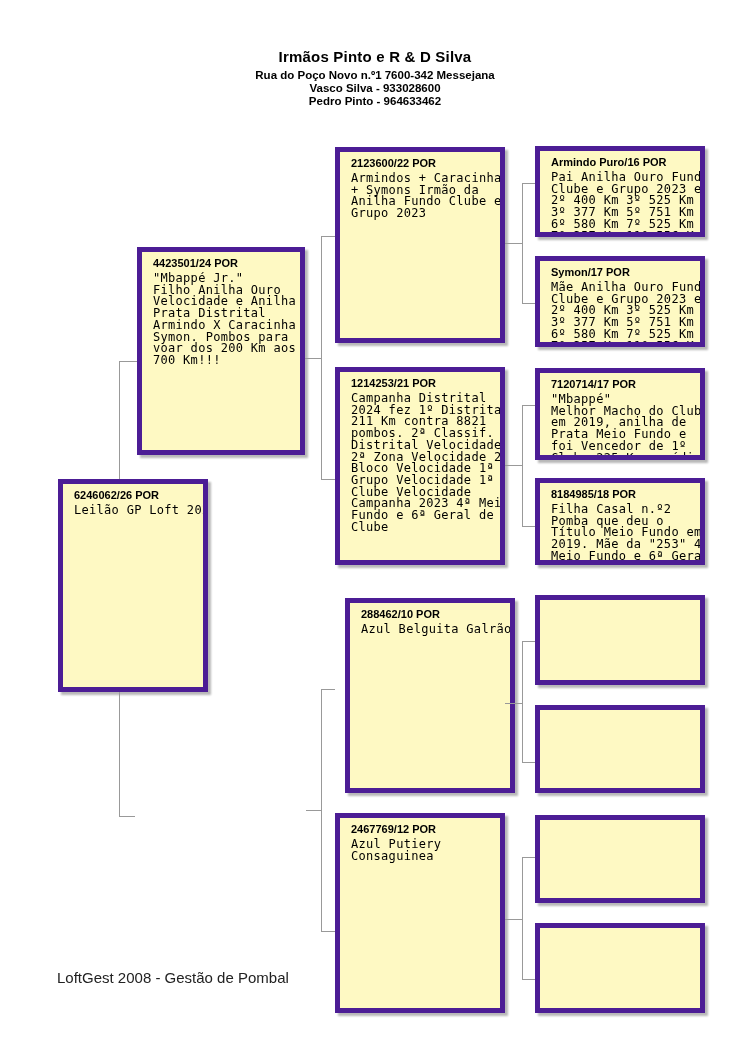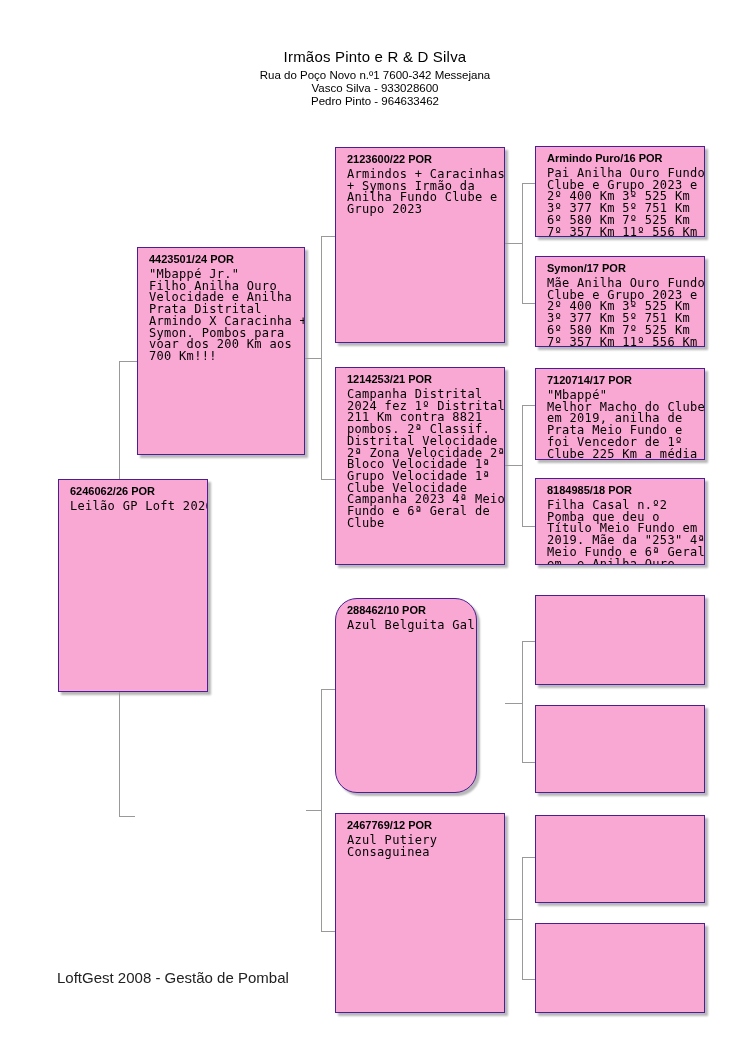"Irmãos Pinto e R &" .header { font-weight: normal -> bold }
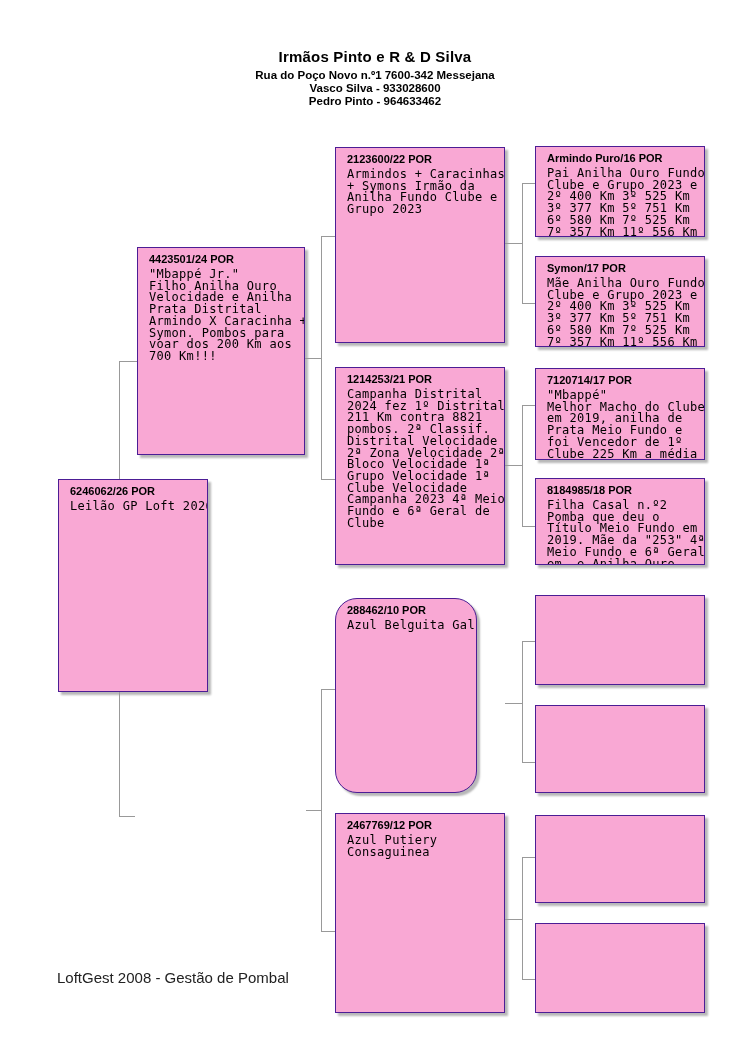"2123600/22 POR" .pbox { background: #f9a8d4 -> #fef9c3; border: 1px solid #4c1d95 -> 5px solid #4c1d95 }
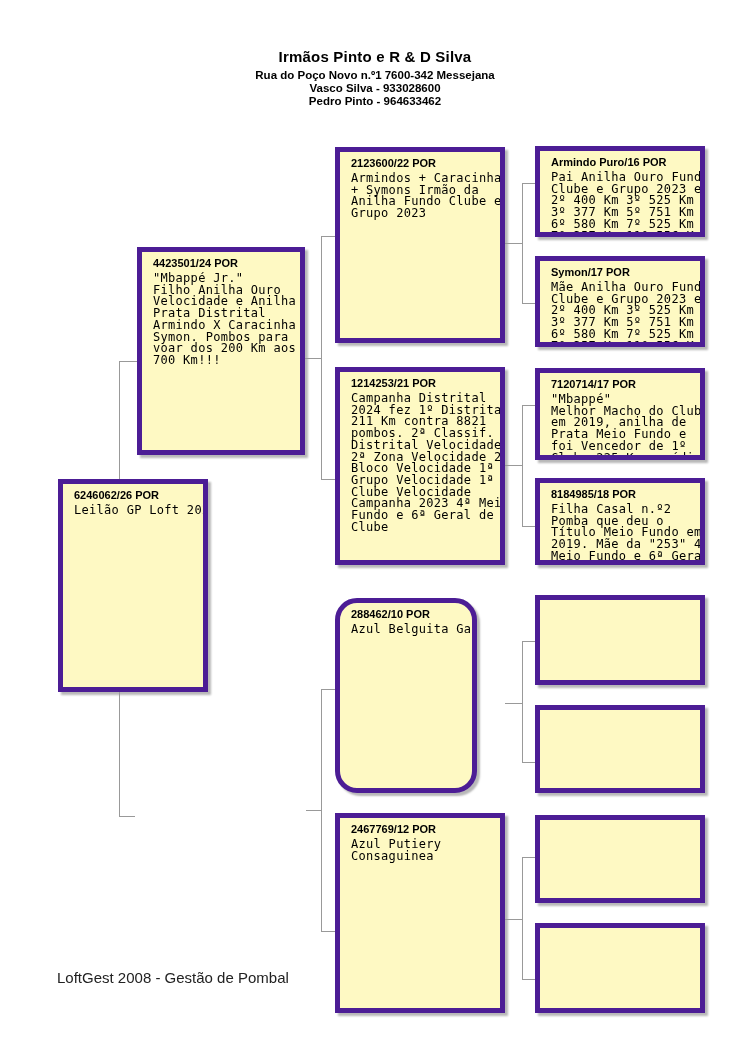"288462/10 POR" div.pbox { border-radius: 22px -> none; left: 335px -> 345px; width: 142px -> 170px }
